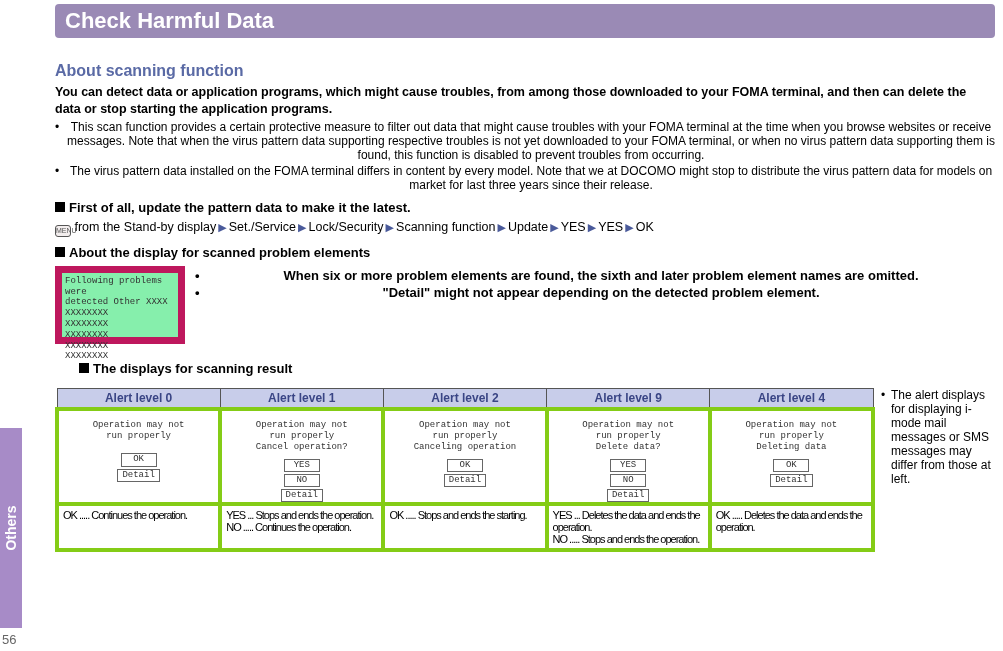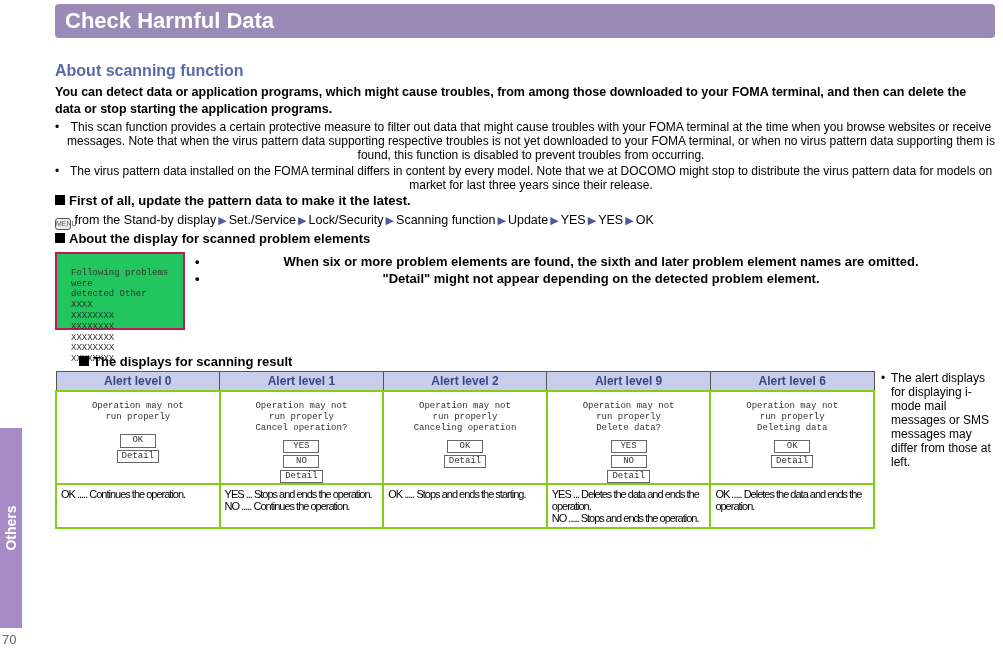"First of all, update the" .h3-black { margin-top: 1px -> 8px }
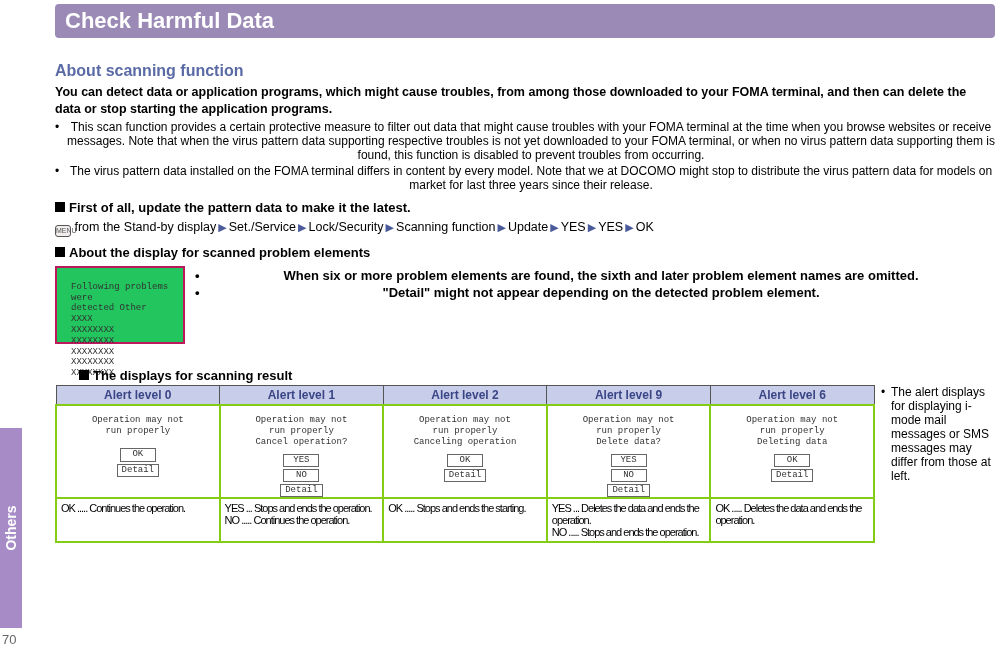"Following problems were" .scan-img { background: #22c55e -> #86efac; border: 2px solid #be185d -> 7px solid #be185d; padding: 14px -> 3px }
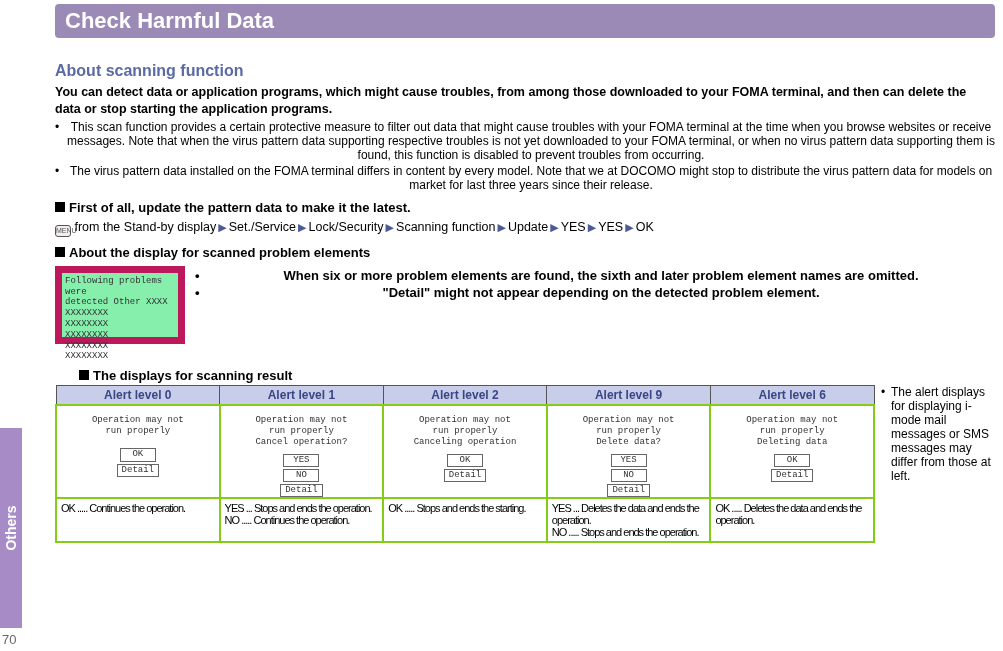"The displays for scanning result" div.h3-black { margin-top: 24px -> 17px }
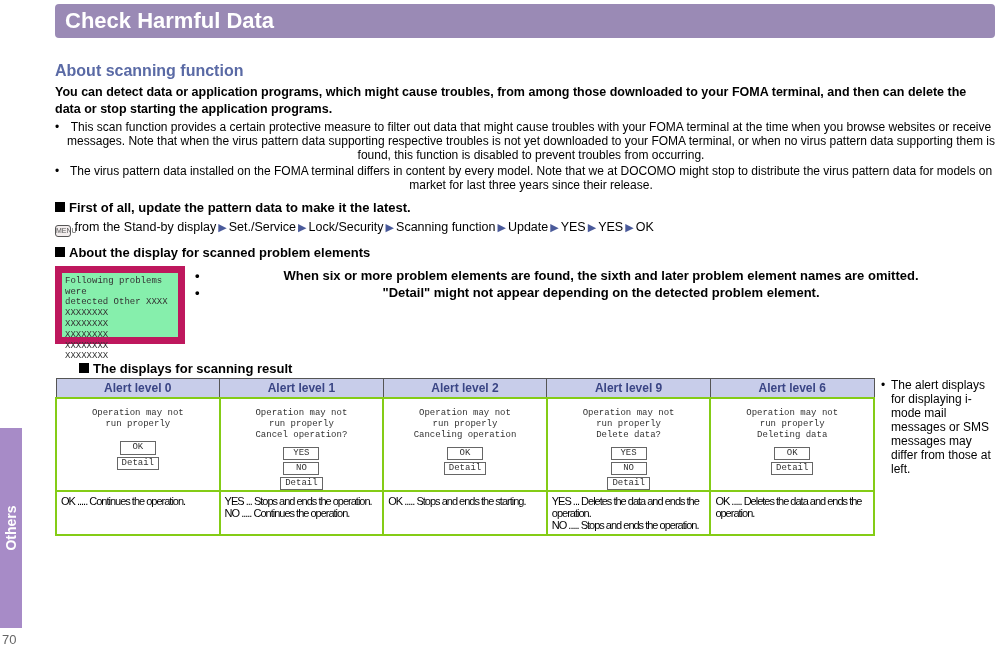"Alert level 0" .table-wrap { margin-top: 2px -> 12px }
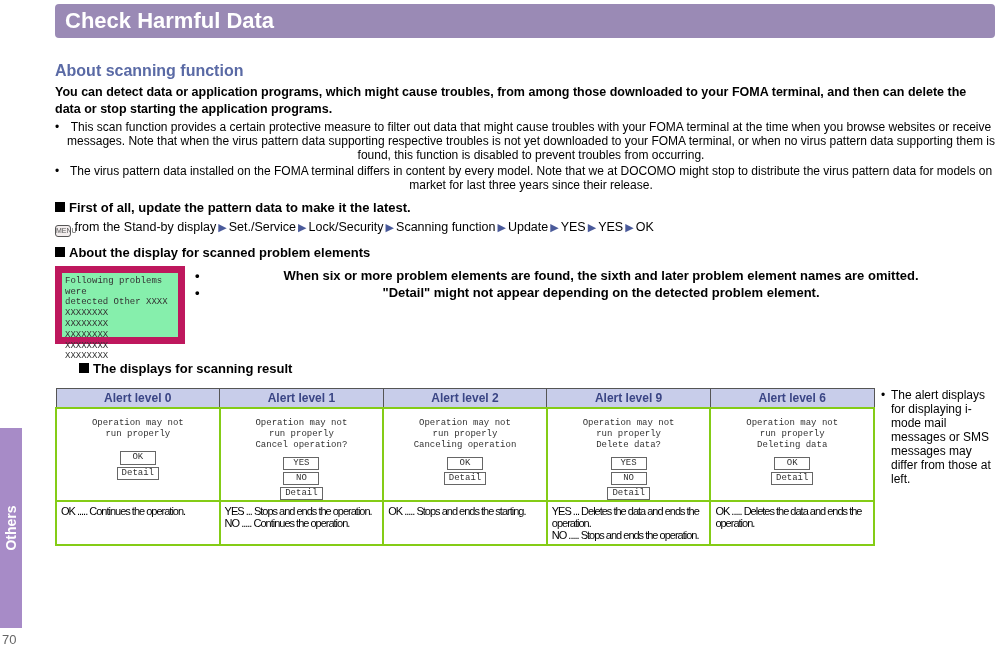"Alert level 6" th { text: 6 -> 4 }
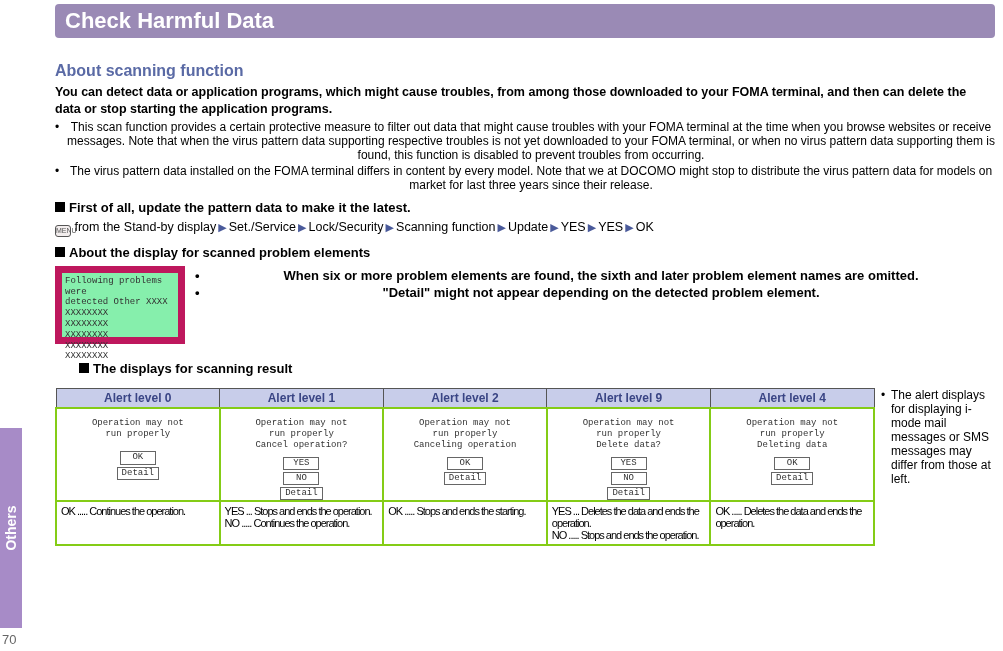"Operation may not" table.alert td { border: 2px solid #84cc16 -> 4px solid #84cc16 }
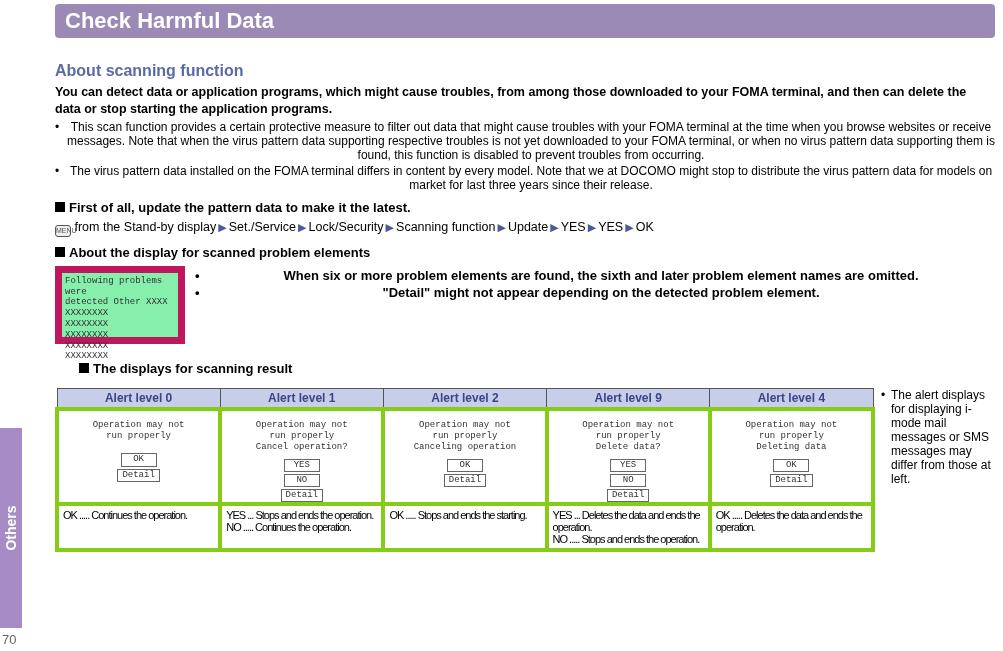"70" div.page-num { text: 70 -> 56 }
